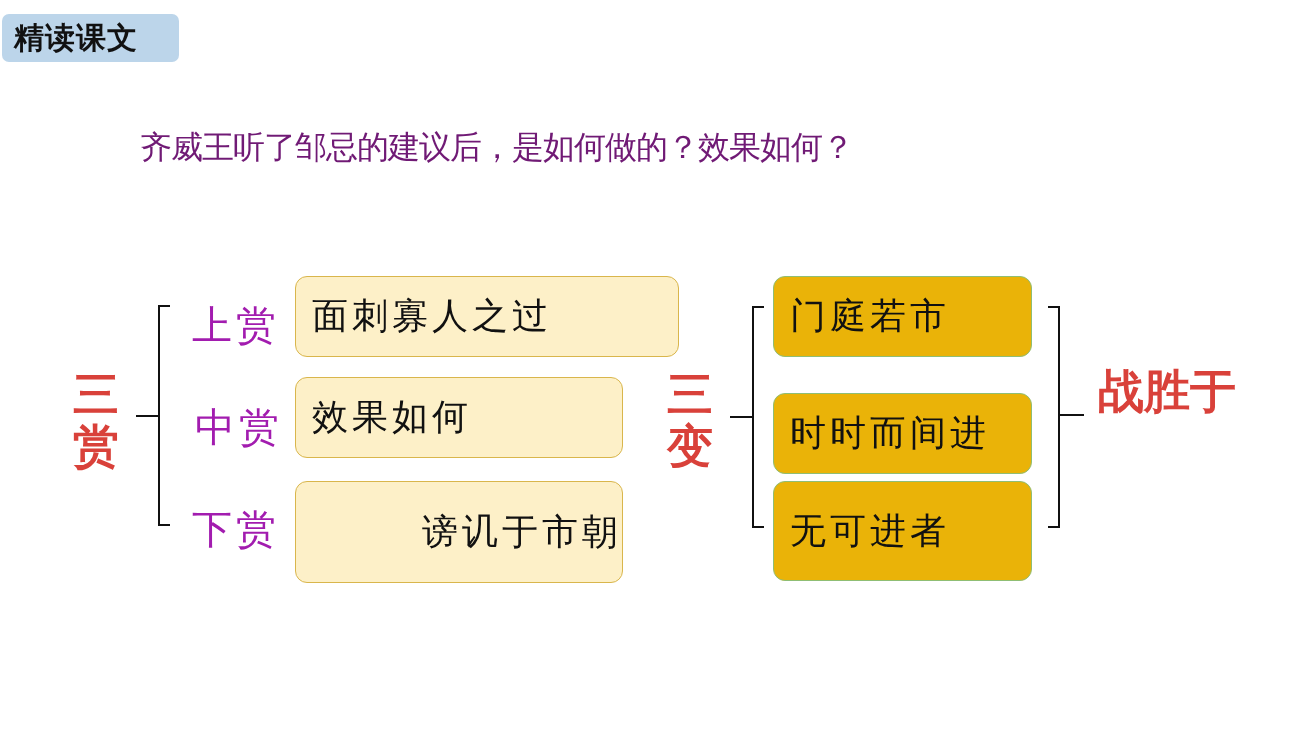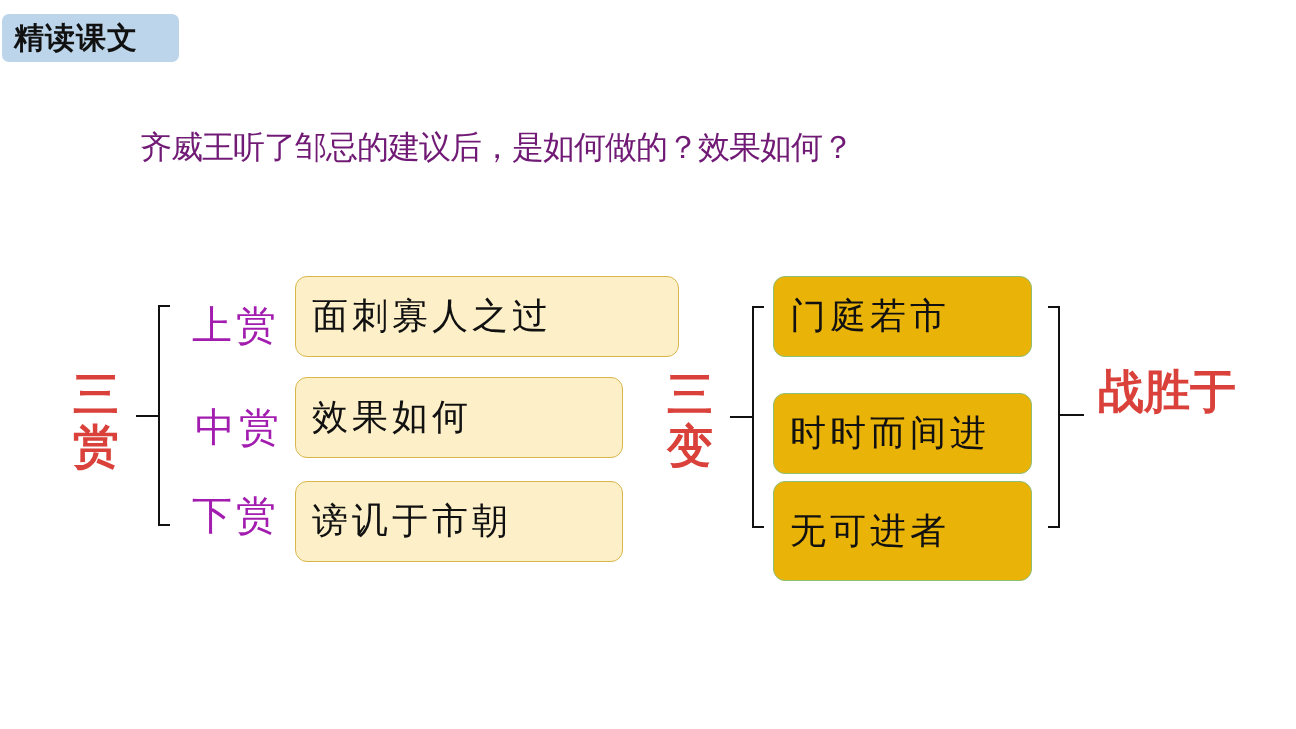"下赏" div.label-red { top: 488px -> 502px }
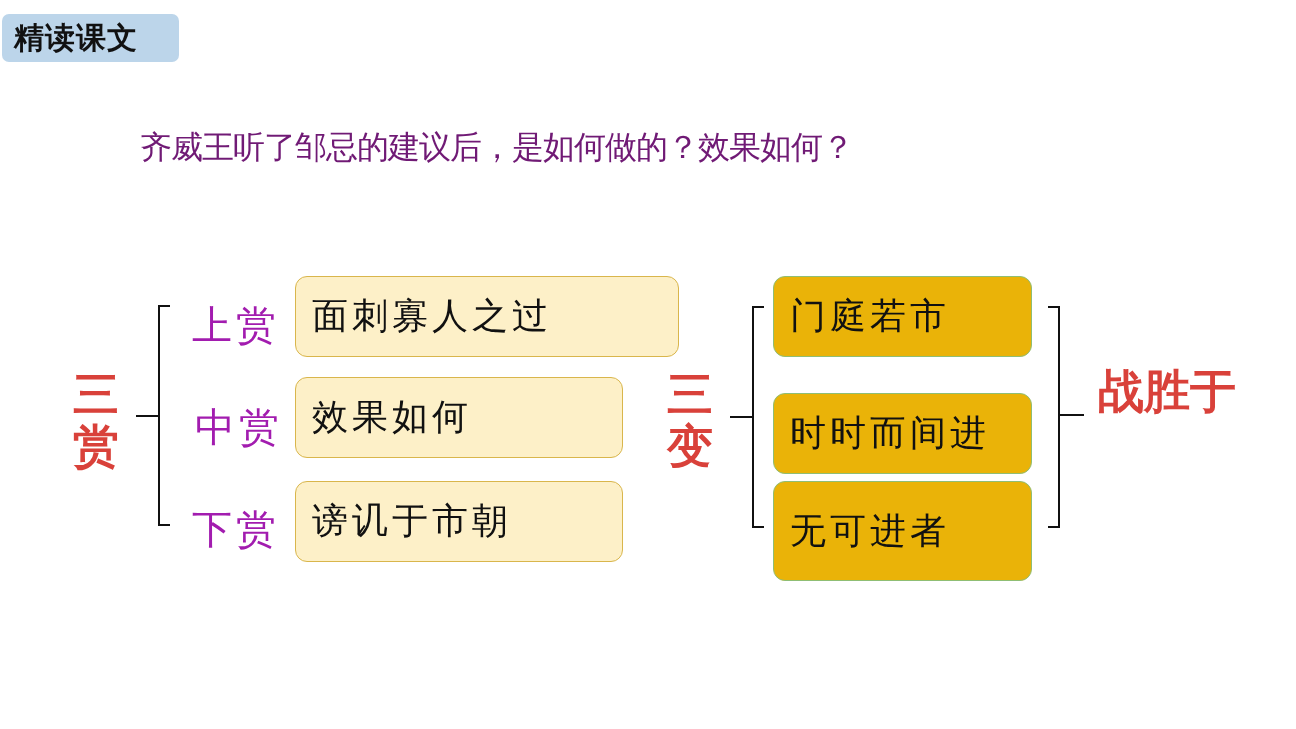"谤讥于市朝" div.box { height: 81px -> 102px; justify-content: none -> flex-end }
